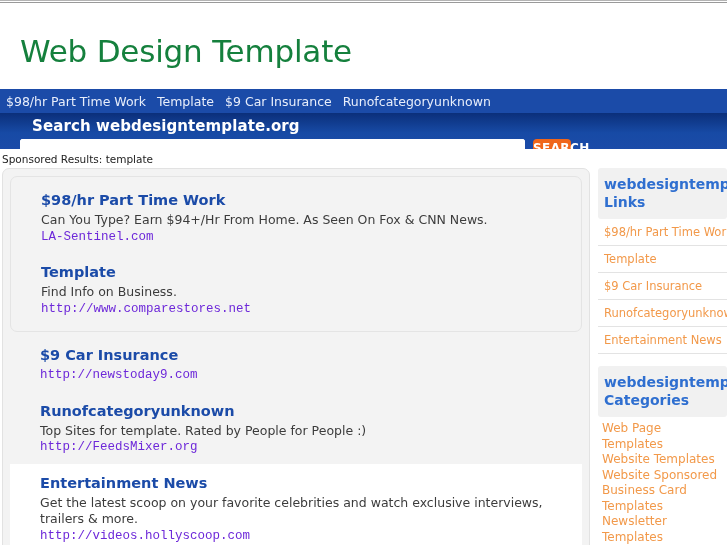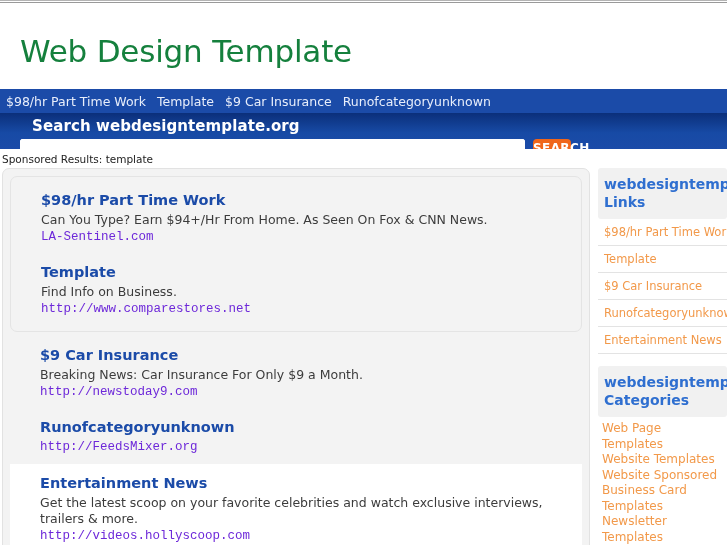"Breaking News: Car Insurance For" div.ad-desc { html: <div>Breaking News: Car Insurance For Only $9 a Month.</div> -> none }
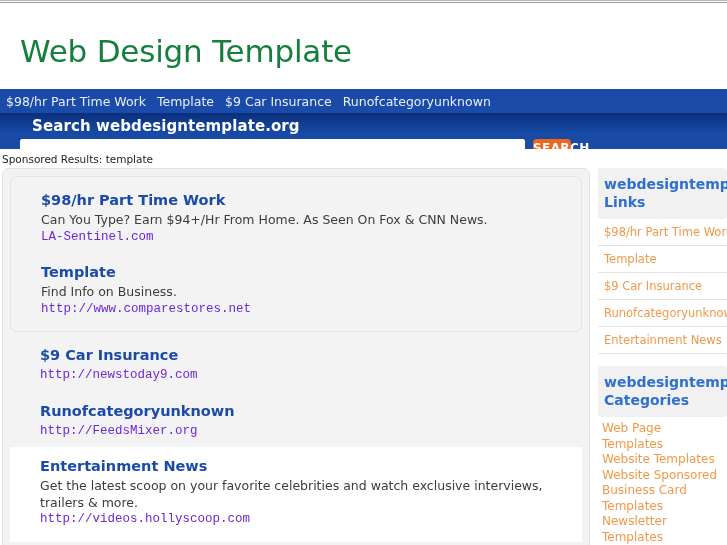"Top Sites for template. Rated" div.ad-desc { html: none -> <div>Top Sites for template. Rated by People for People :)</div> }
